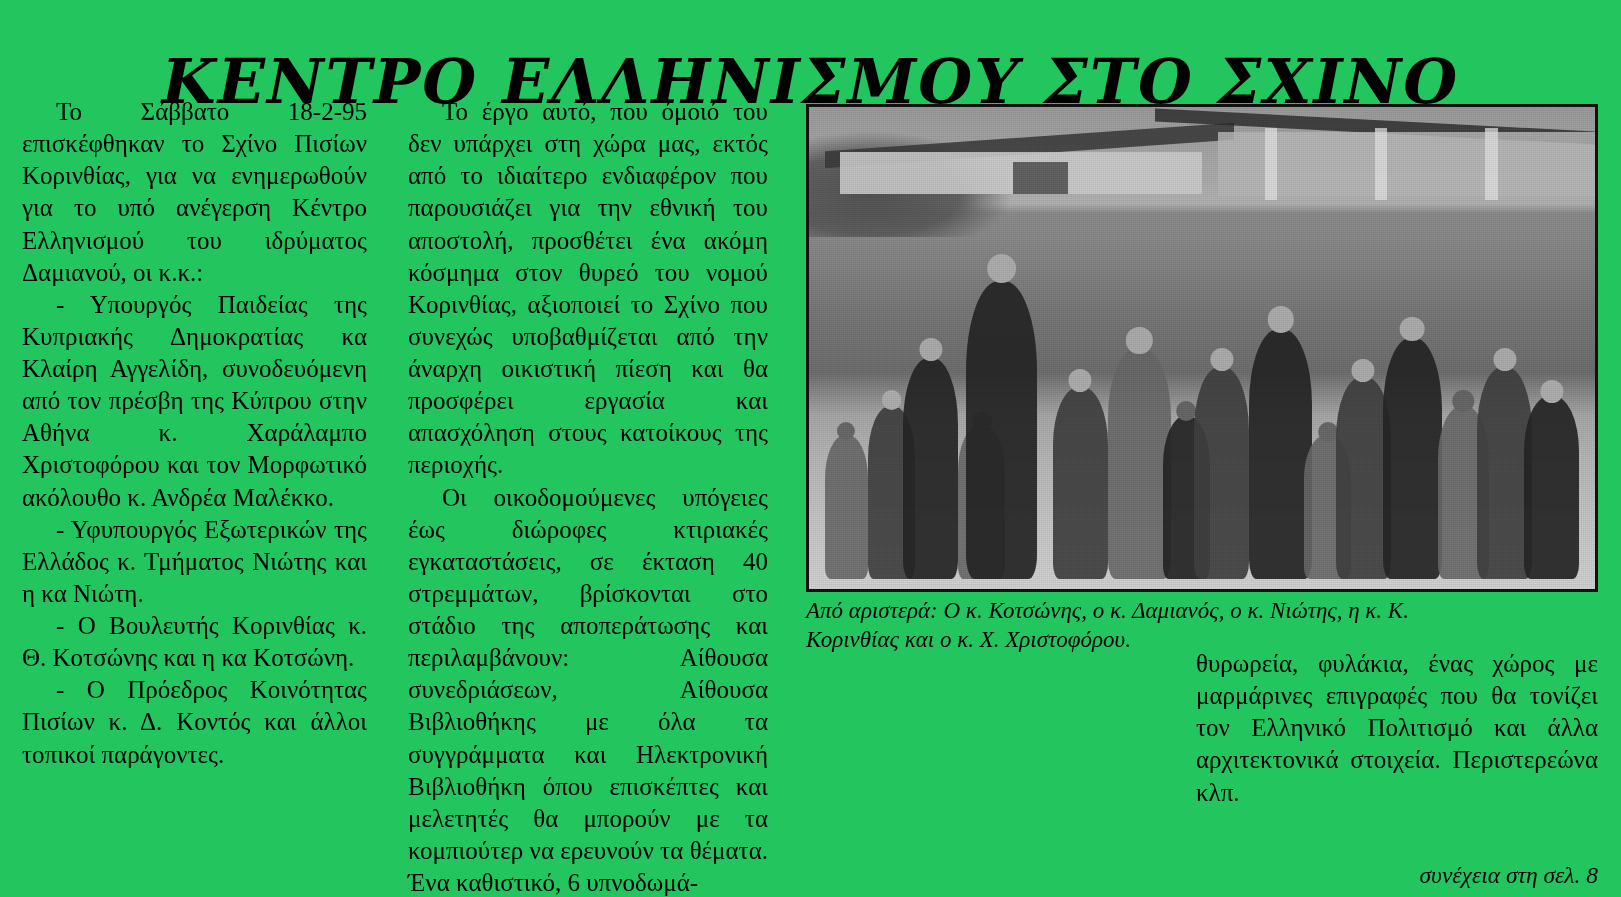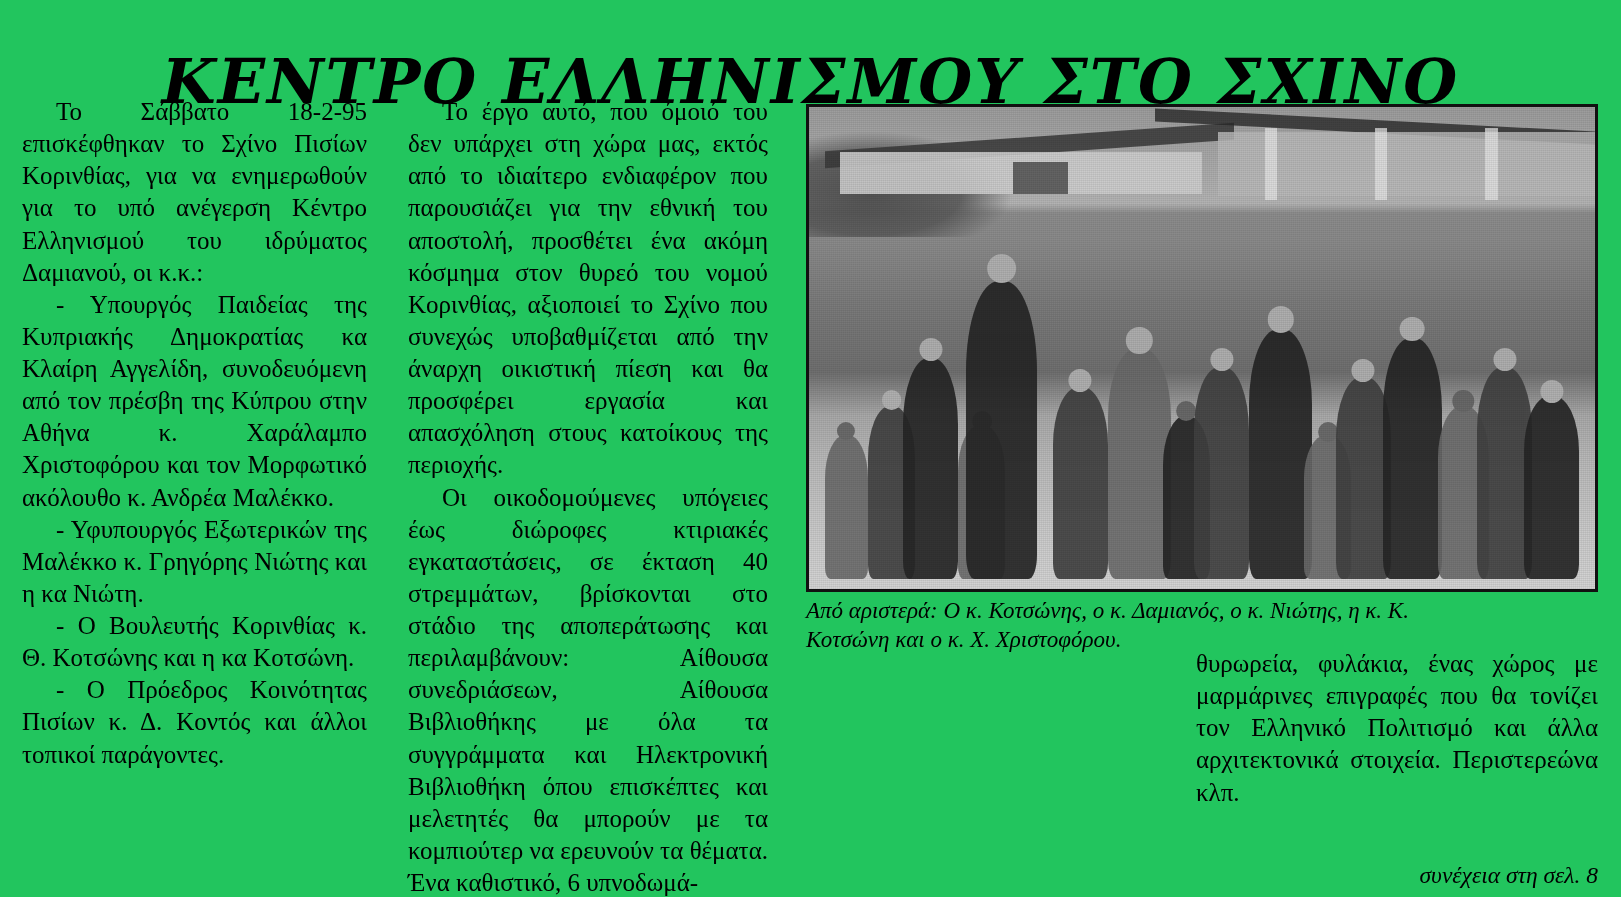"- Υφυπουργός Εξωτερικών της Μαλέκκο" p { text: Μαλέκκο κ. Γρηγόρης -> Ελλάδος κ. Τμήματος }
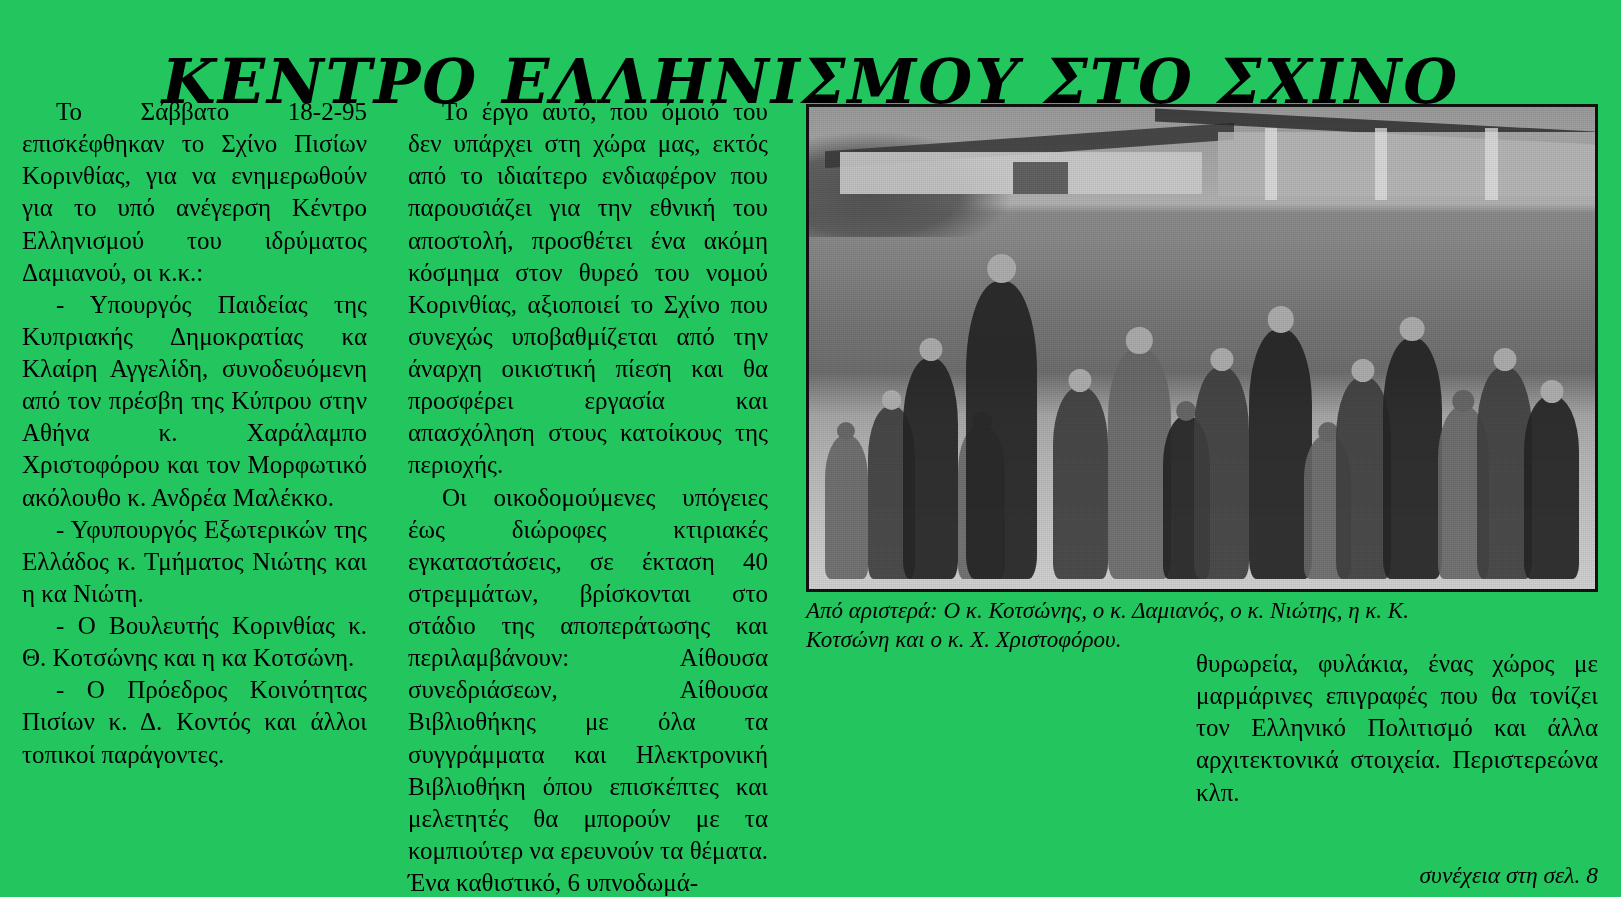"Κοτσώνη και ο κ. Χ." div { text: Κοτσώνη -> Κορινθίας }
